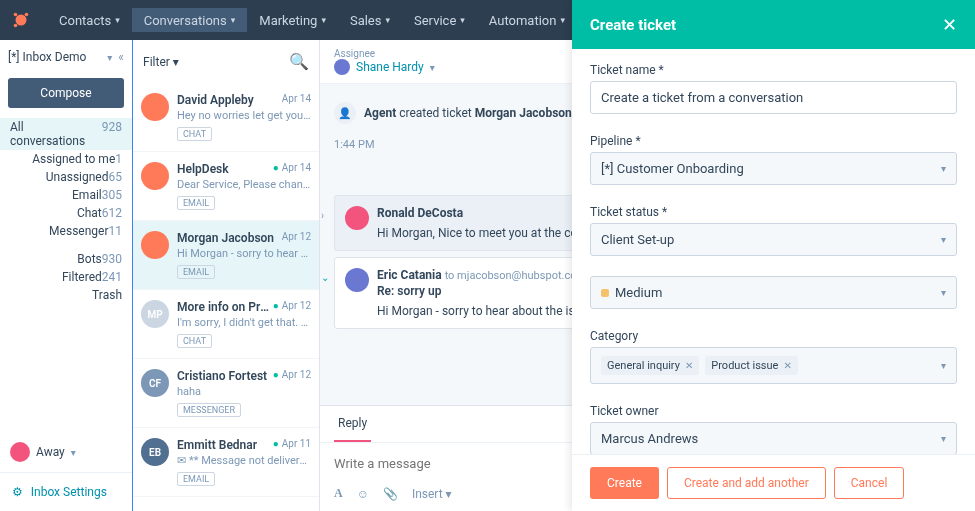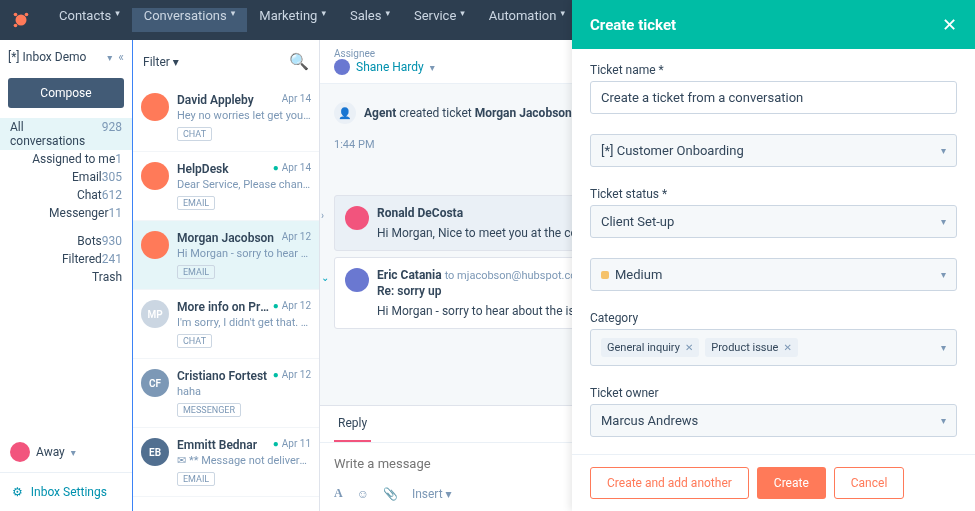"Contacts" .nav-item { align-items: none -> center }
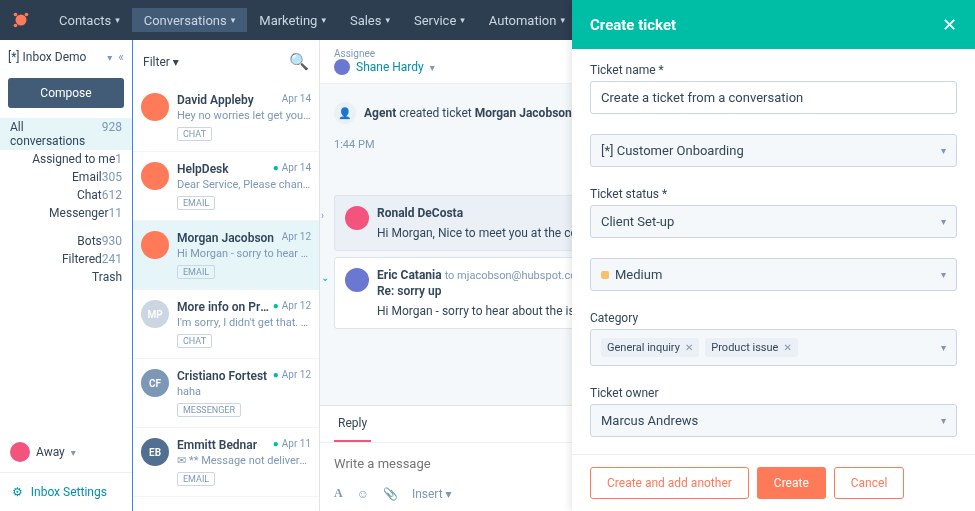"Pipeline *" label.fld-lbl { html: none -> <label>Pipeline *</label> }
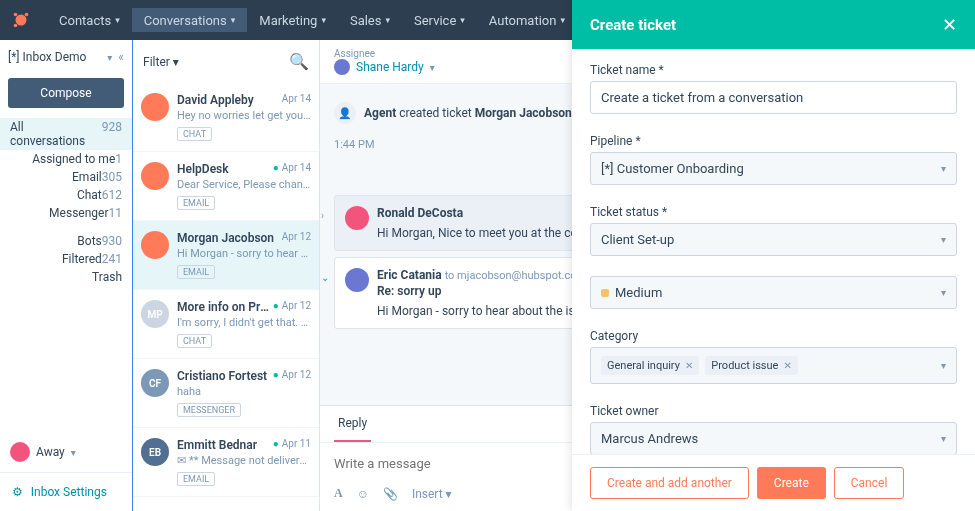"Unassigned" div.sb-item { html: none -> <div> <span>Unassigned</span> <span>65</span> </div> }
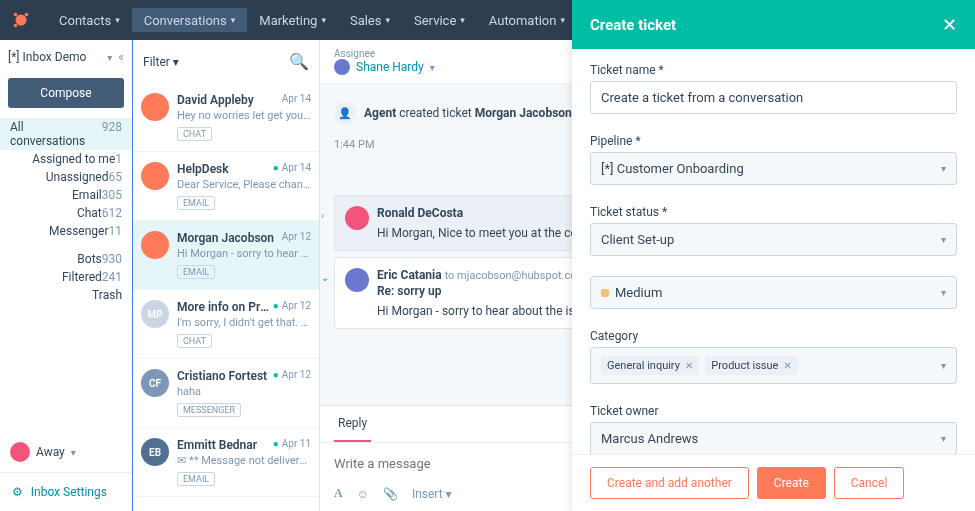"Create and add another" button.btn { order: before "Create" -> after "Create" }
